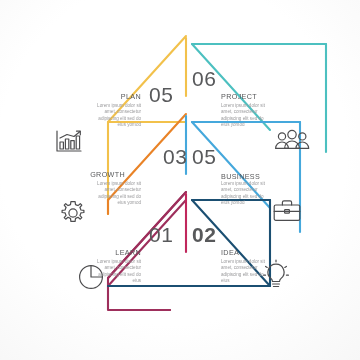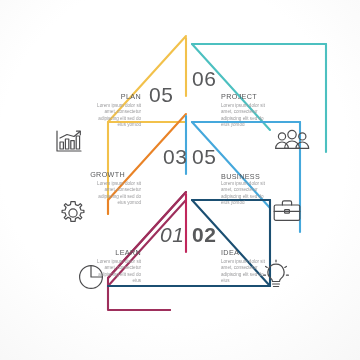"01" div.num { font-style: italic -> none; left: 160px -> 149px }
